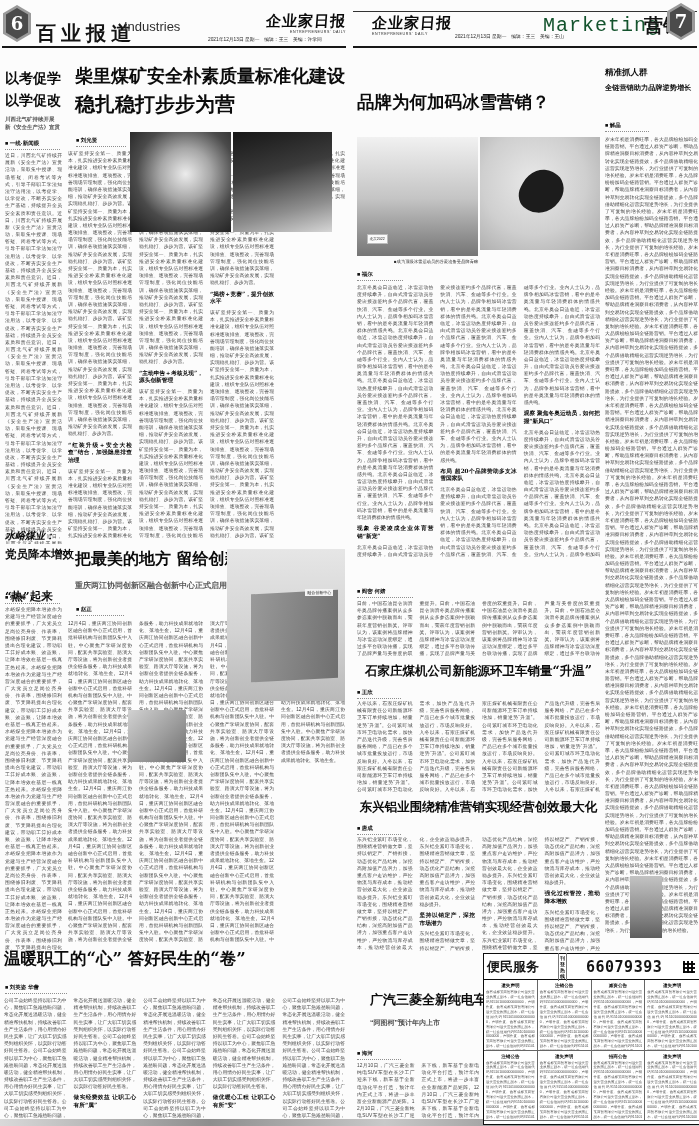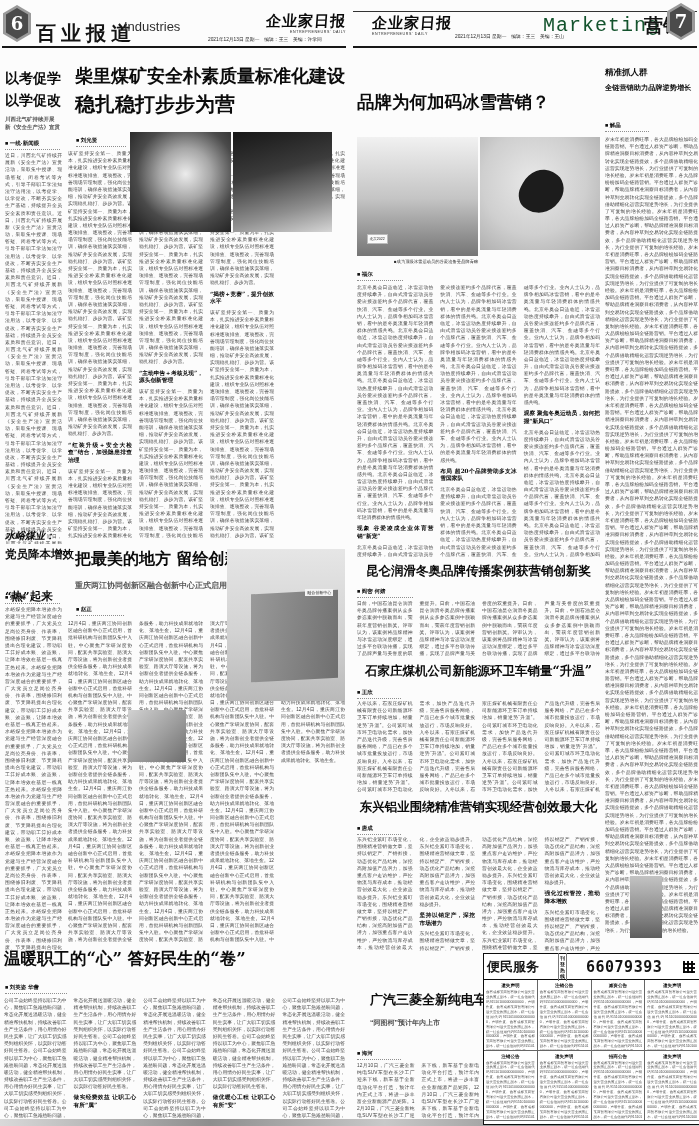"昆仑润滑冬奥品牌传播案例获营销创新奖" div.abs { html: <div>昆仑润滑冬奥品牌传播案例获营销创新奖</div> -> none }
